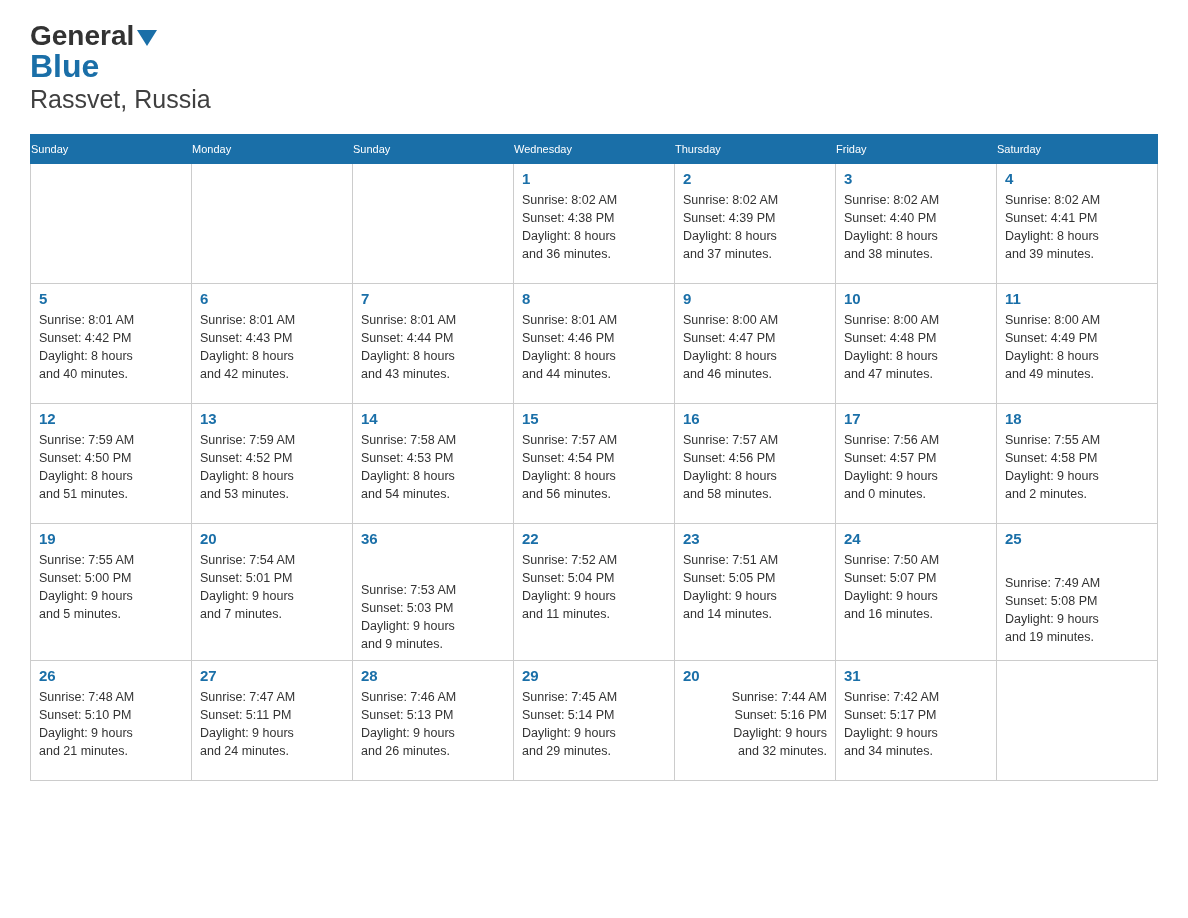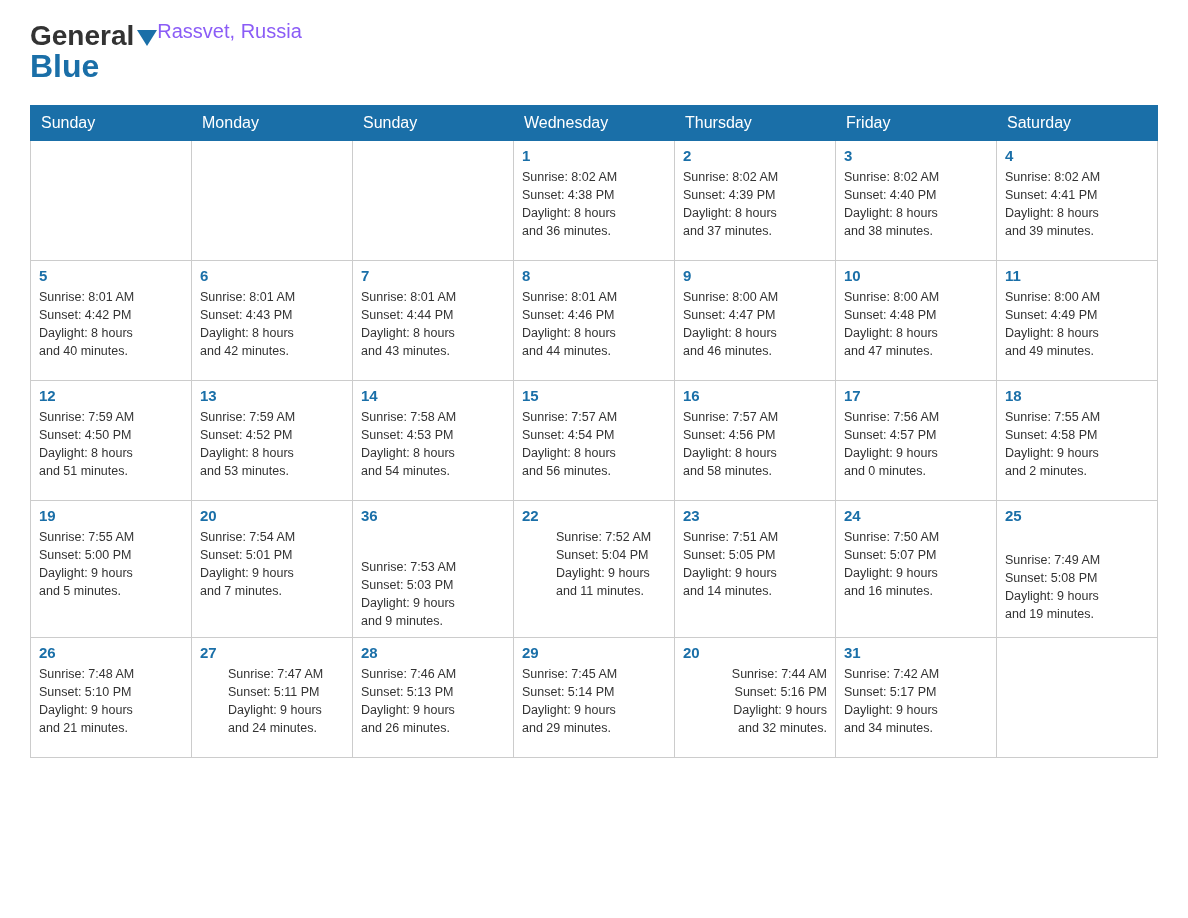"General" .header { flex-direction: none -> column }
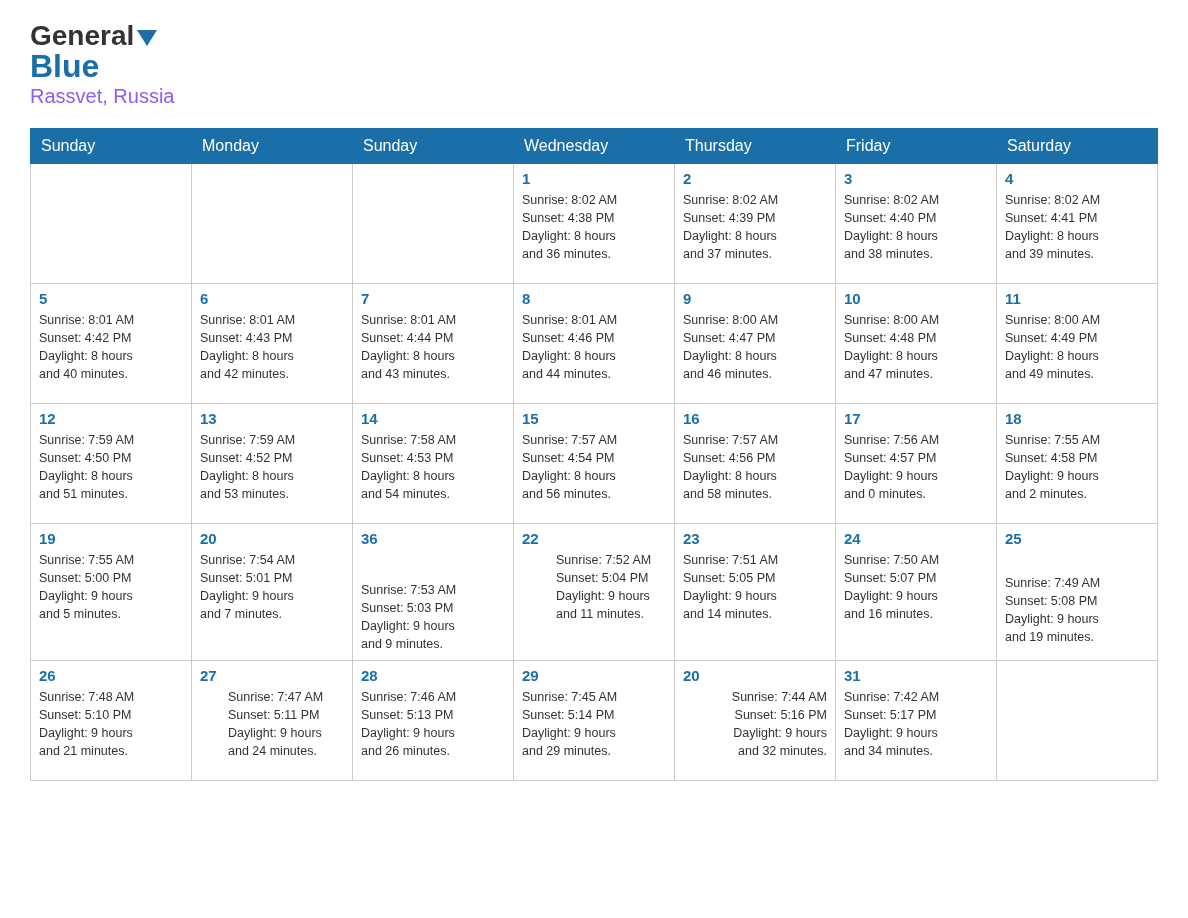"Rassvet, Russia" .location { color: #8b5cf6 -> #404040; font-size: 20px -> 25px }
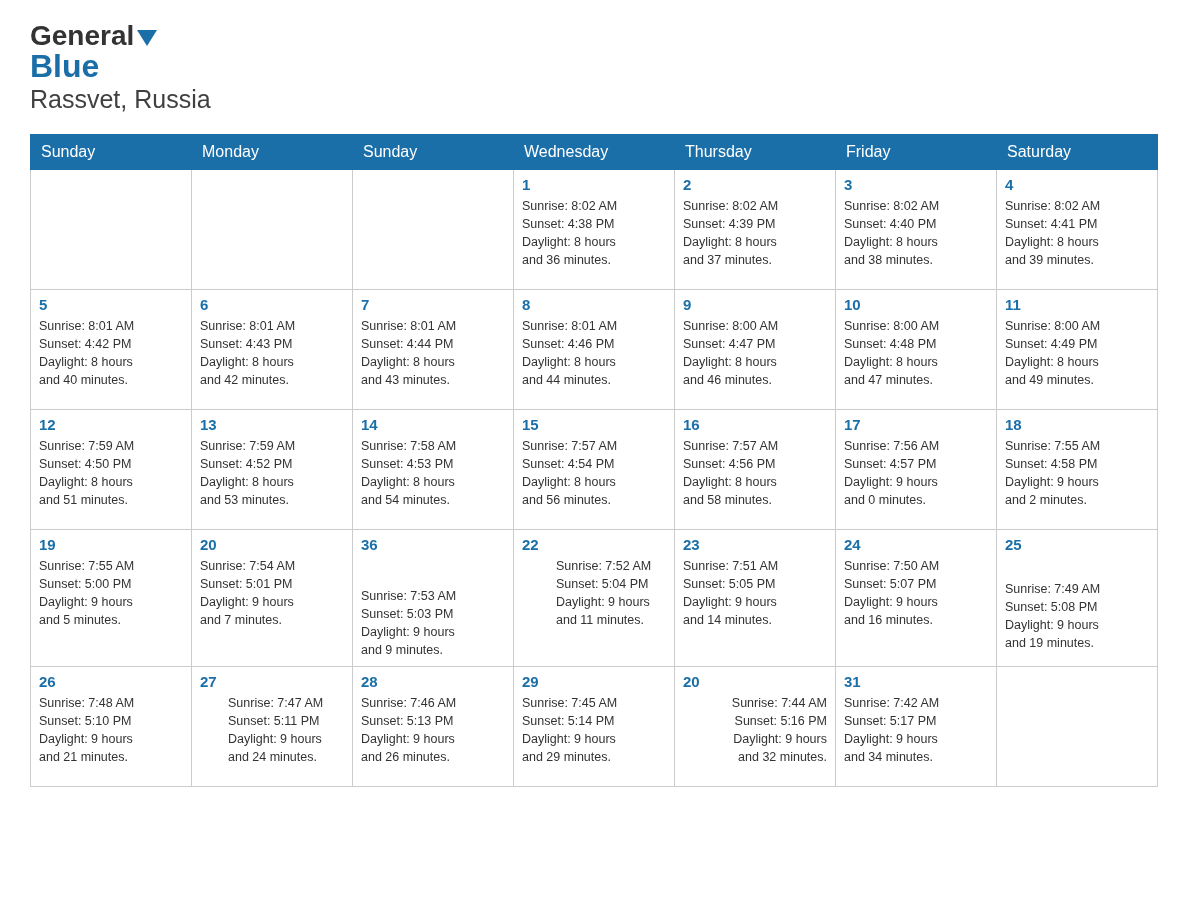"Sunday" .calendar-table th { font-size: 16px -> 11px; padding: 8px 10px -> 8px 0 }
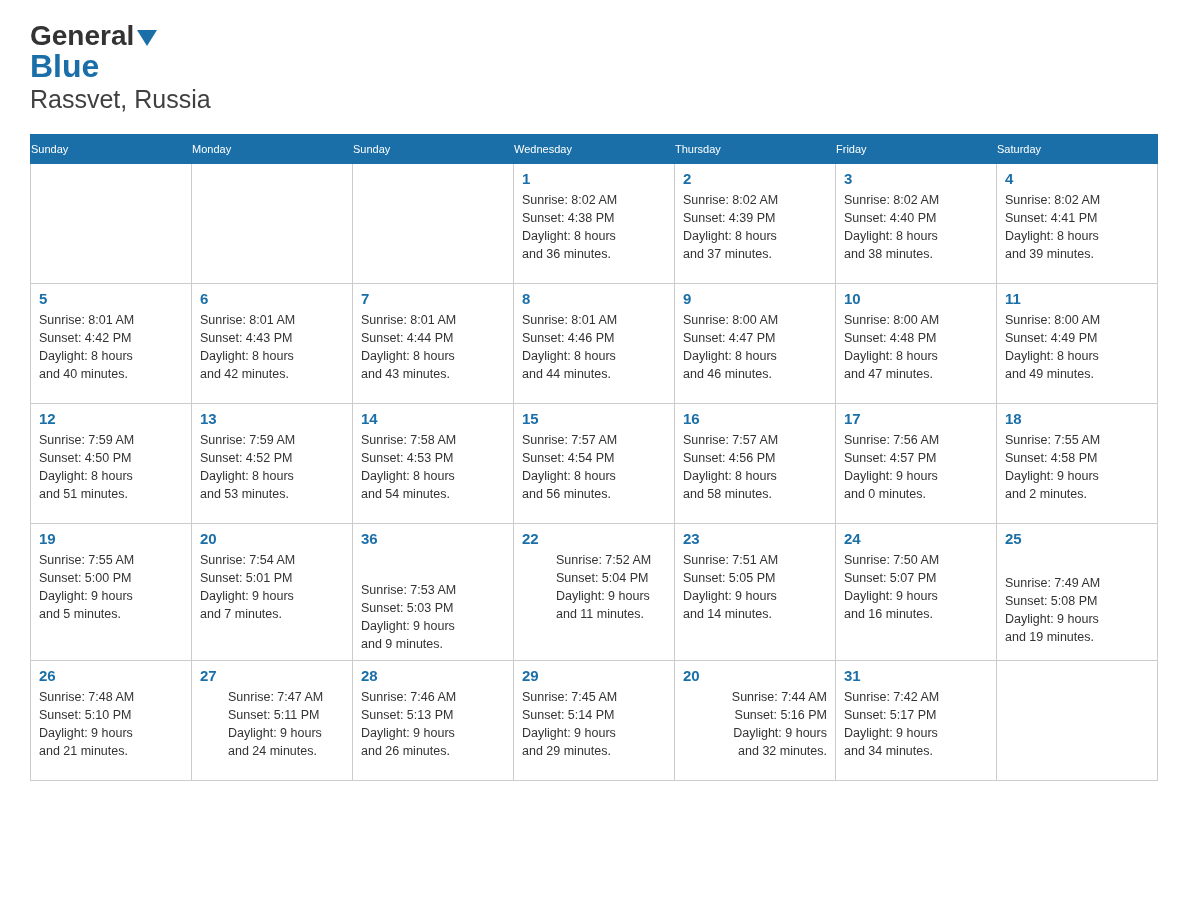"Sunrise: 7:52 AM" div.day-info { margin-left: 34px -> none }
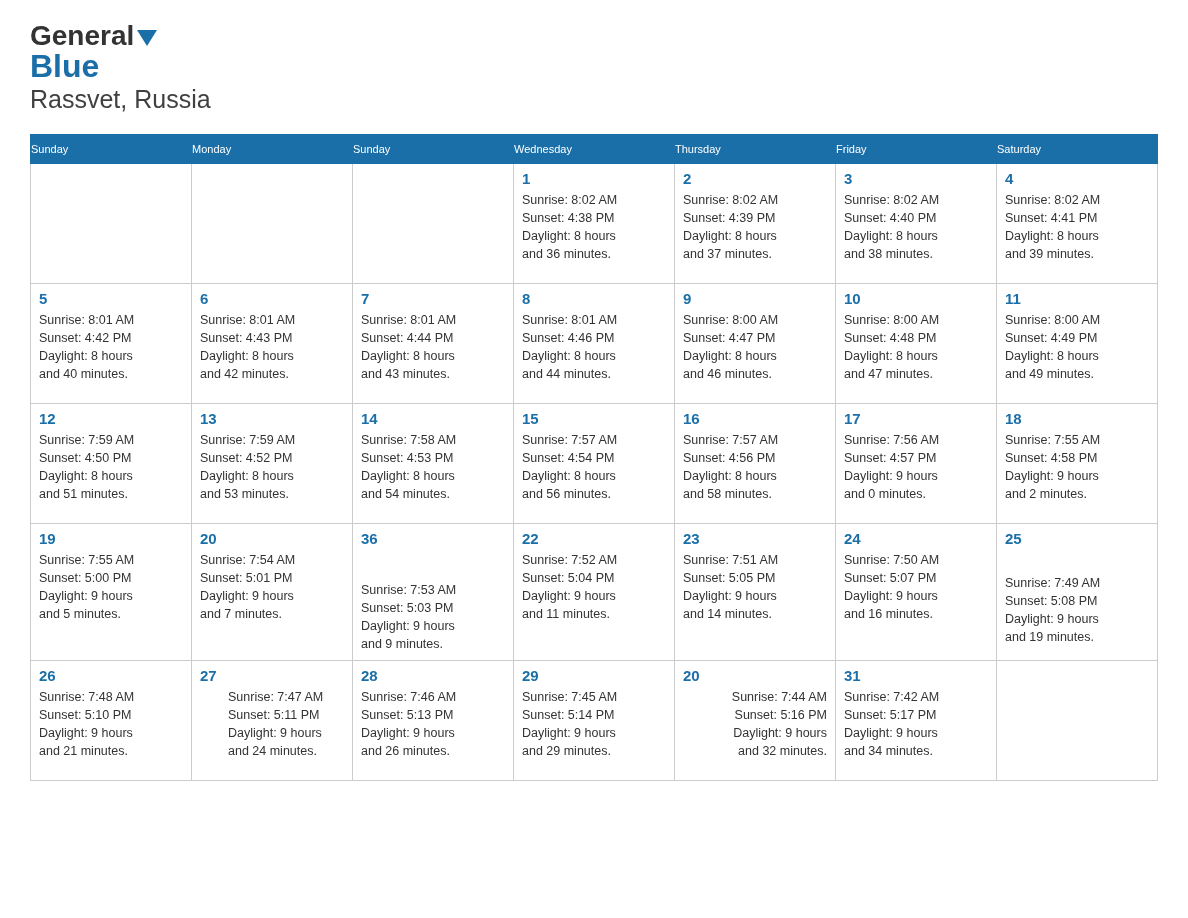"Sunrise: 7:47 AM" div.day-info { margin-left: 28px -> none }
